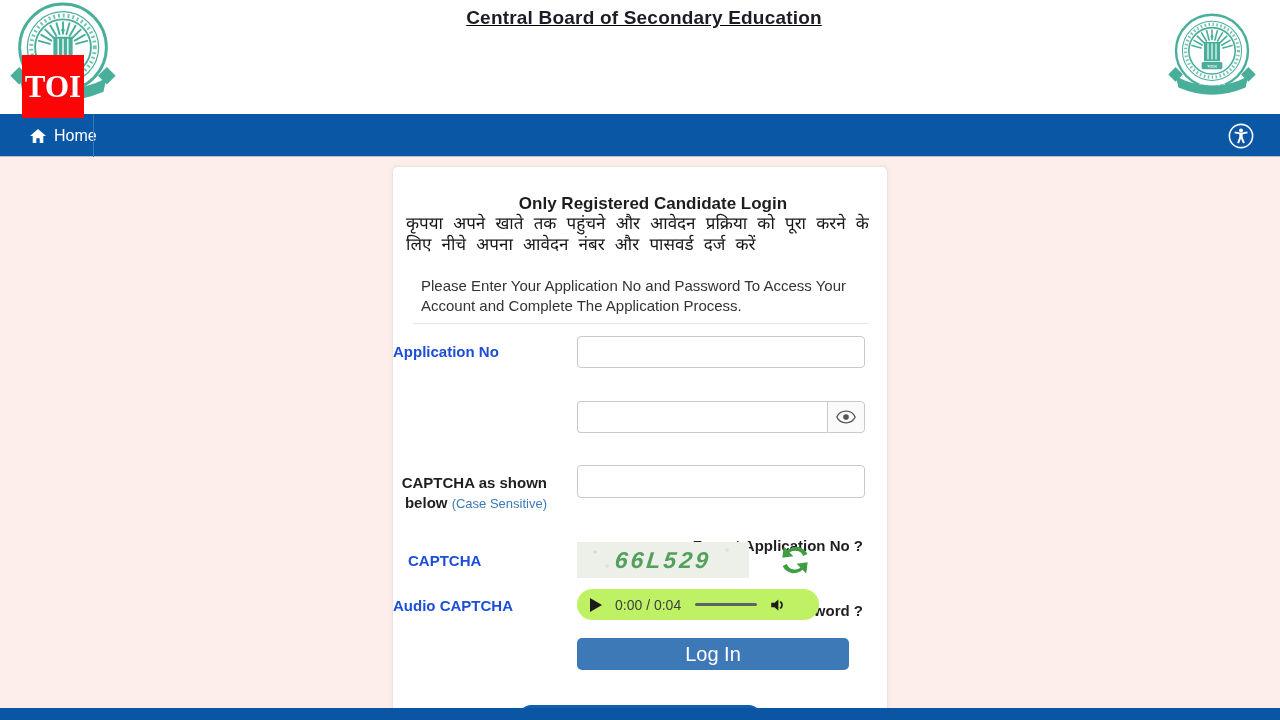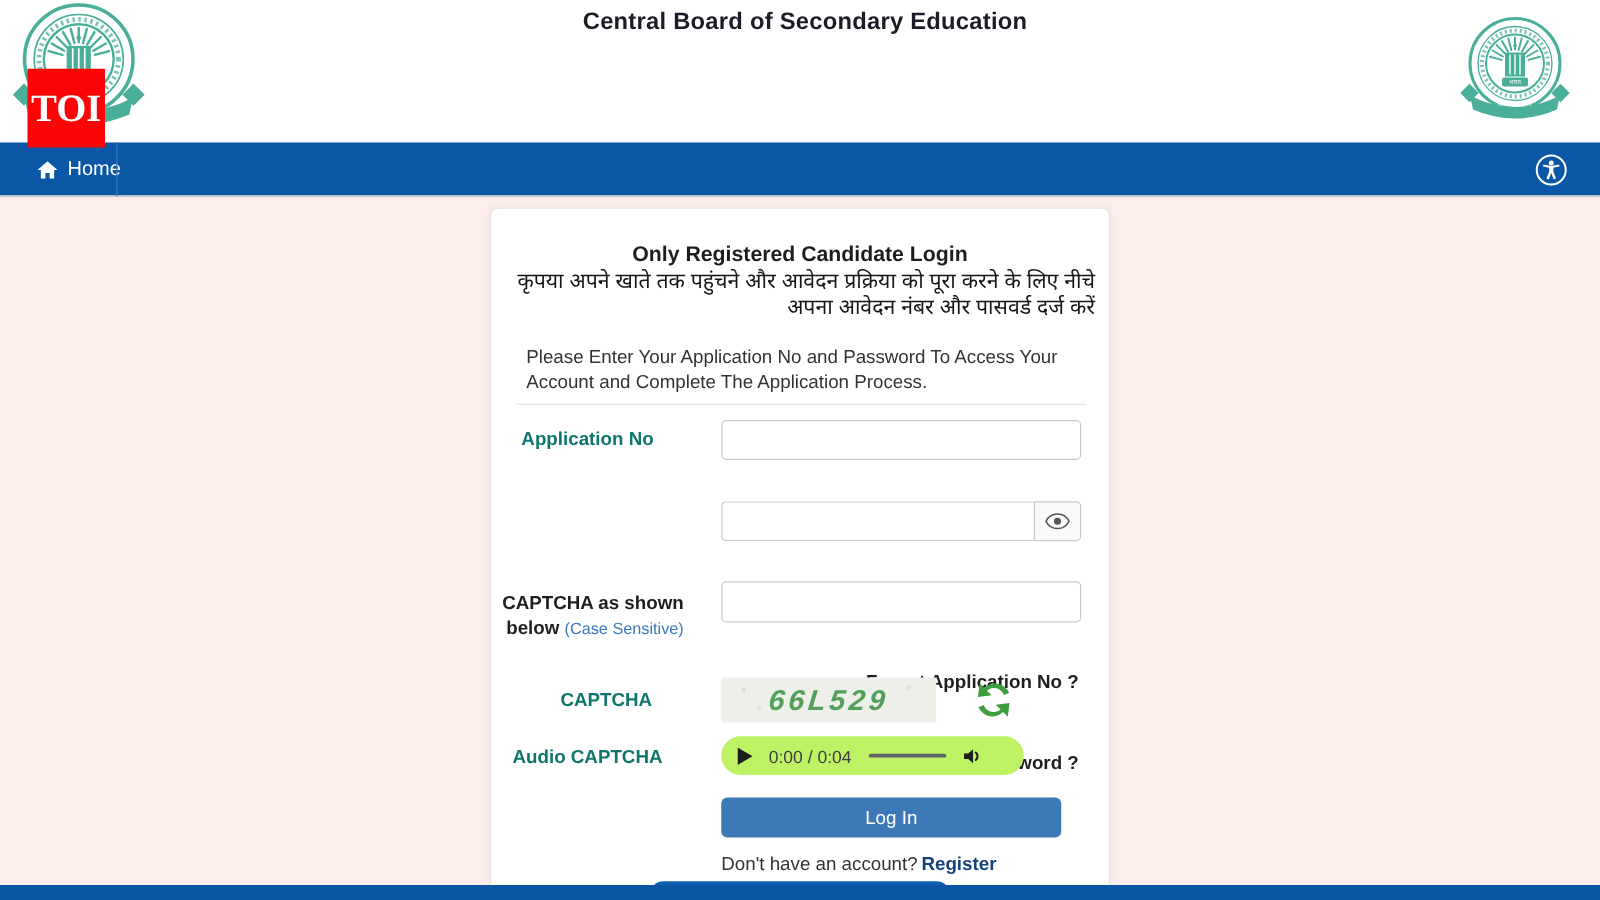"Central Board of Secondary Education" .header-center { text-decoration: none -> underline }
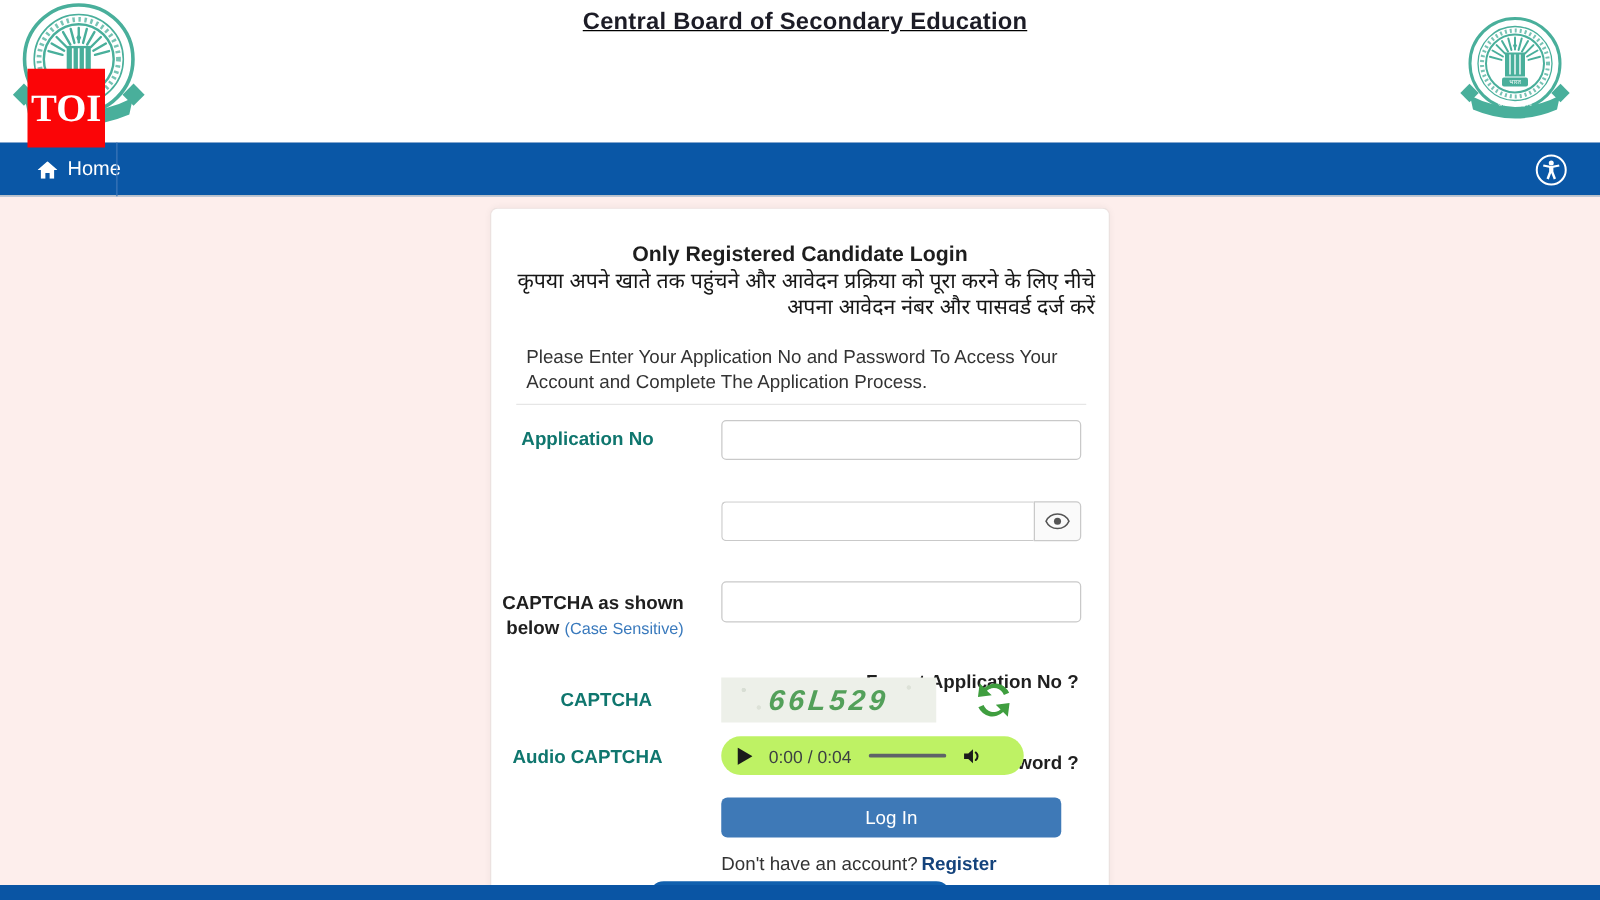"Only Registered Candidate Login" .card-title { left: 0 -> 13px }
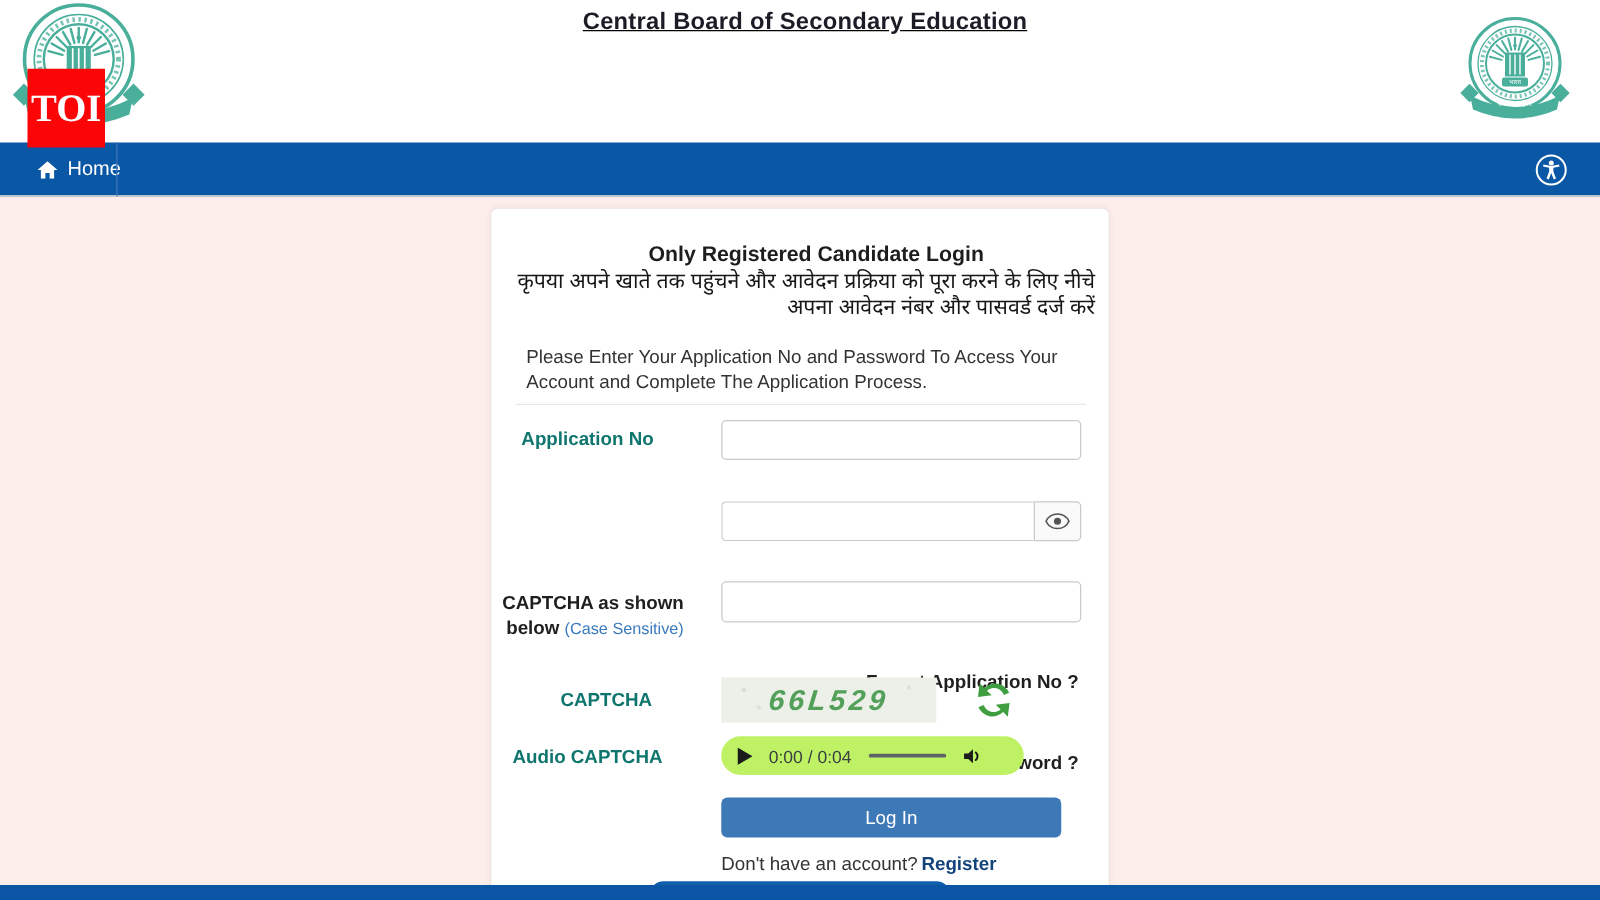"कृपया अपने खाते तक पहुंचने" .hindi-text { font-family: Liberation Sans, sans-serif -> Liberation Mono, monospace; text-align: right -> left }
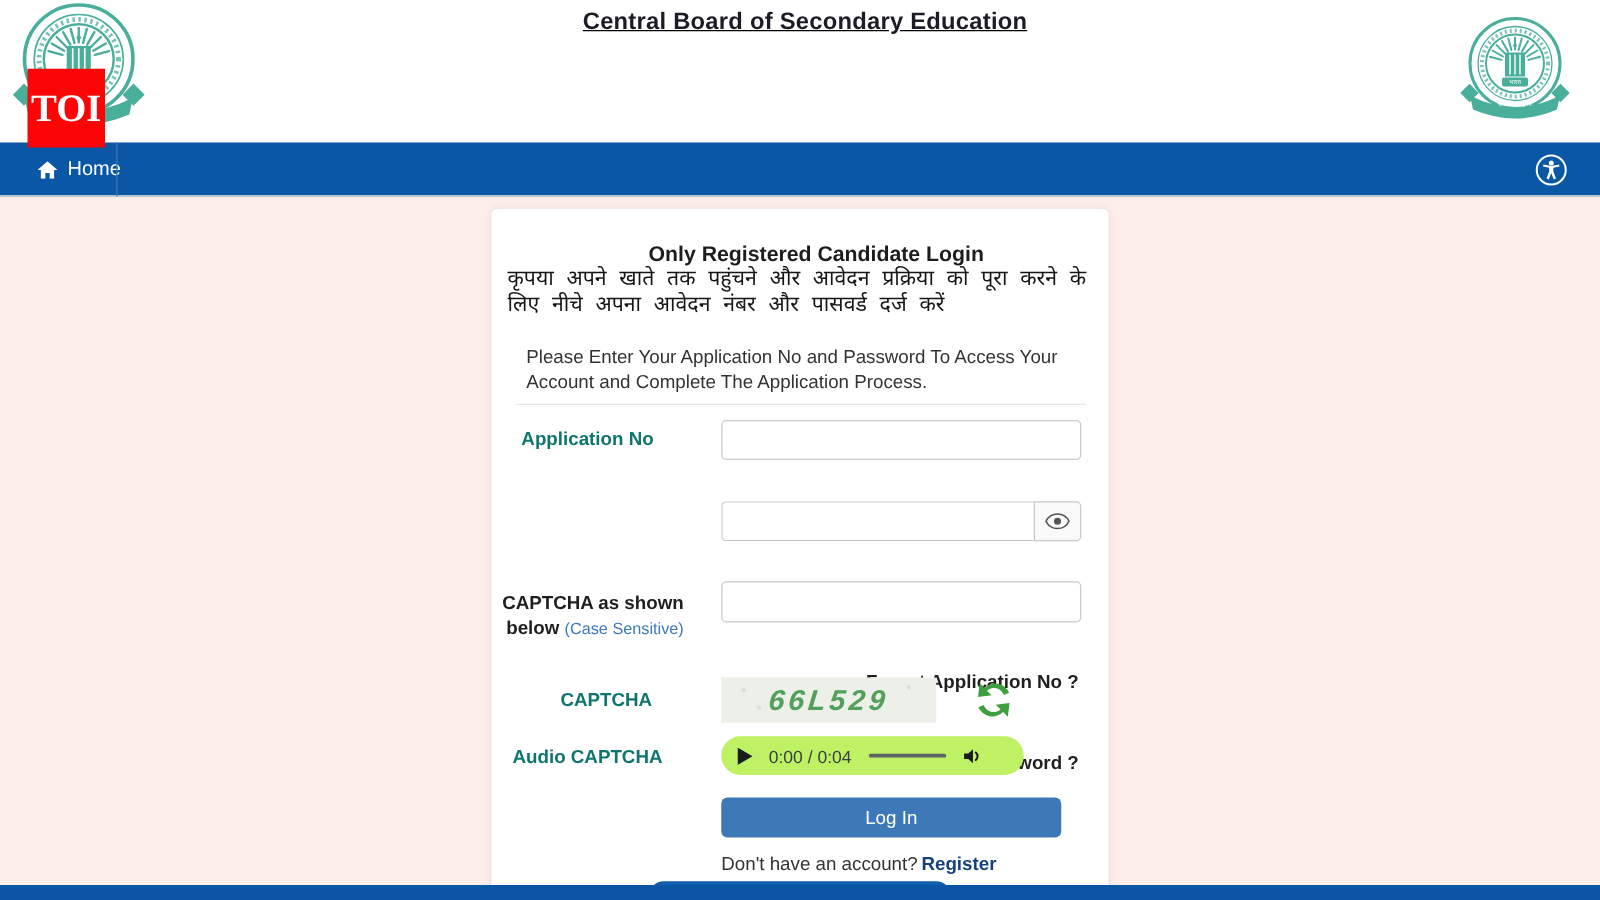"Application No" .field-label { color: #0f766e -> #1d4ed8; text-align: center -> left }
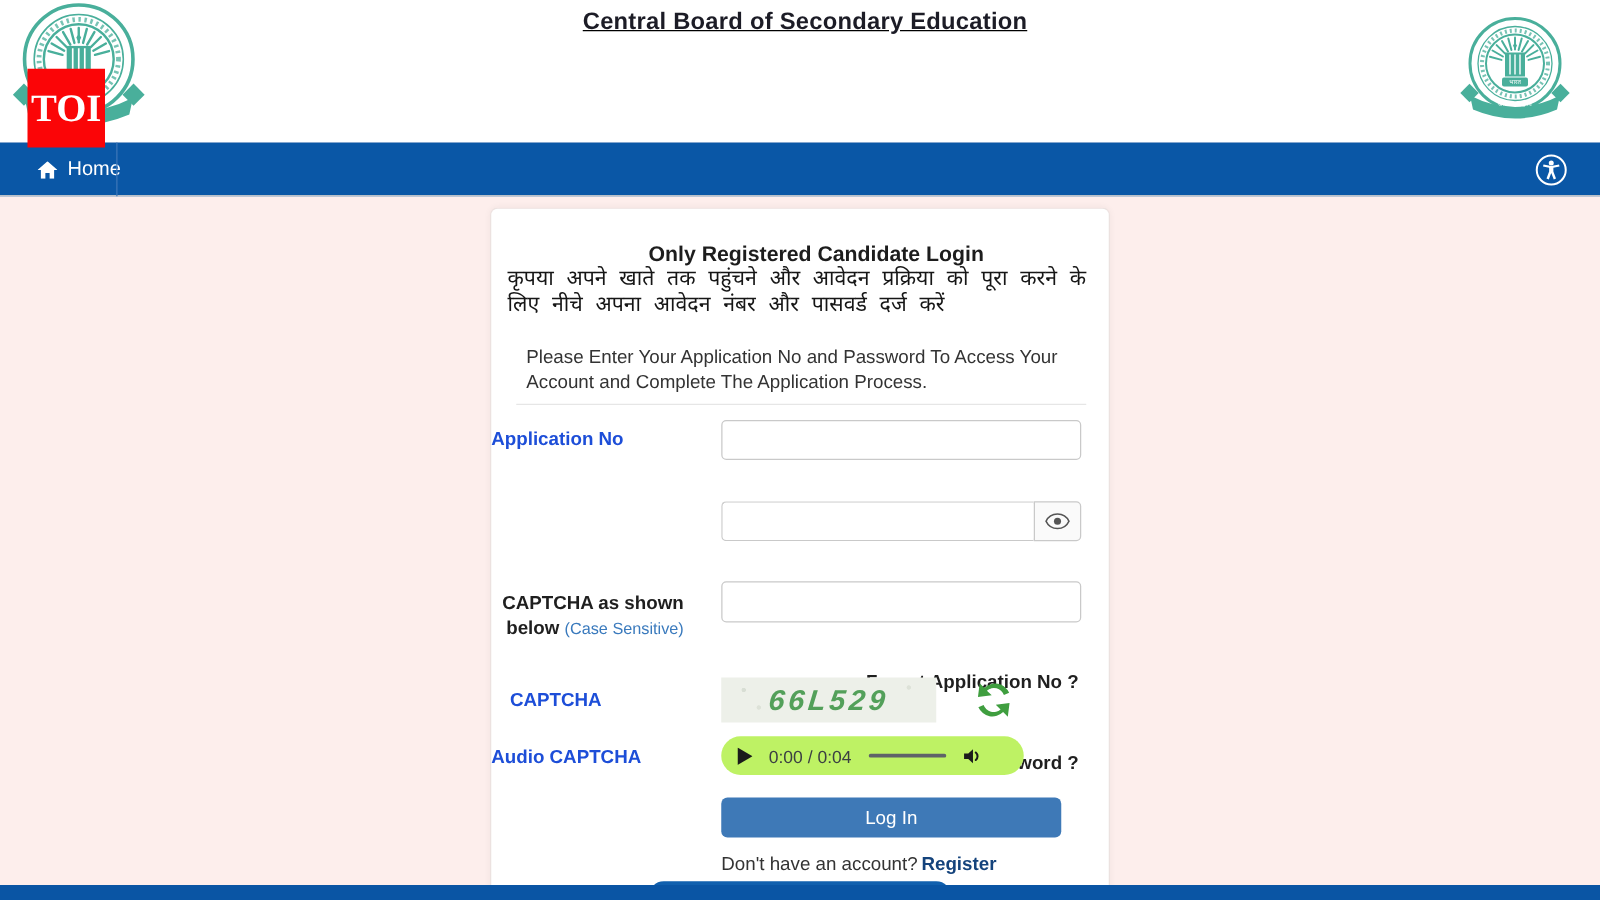"Log In" .login-btn { font-size: 15px -> 20px }
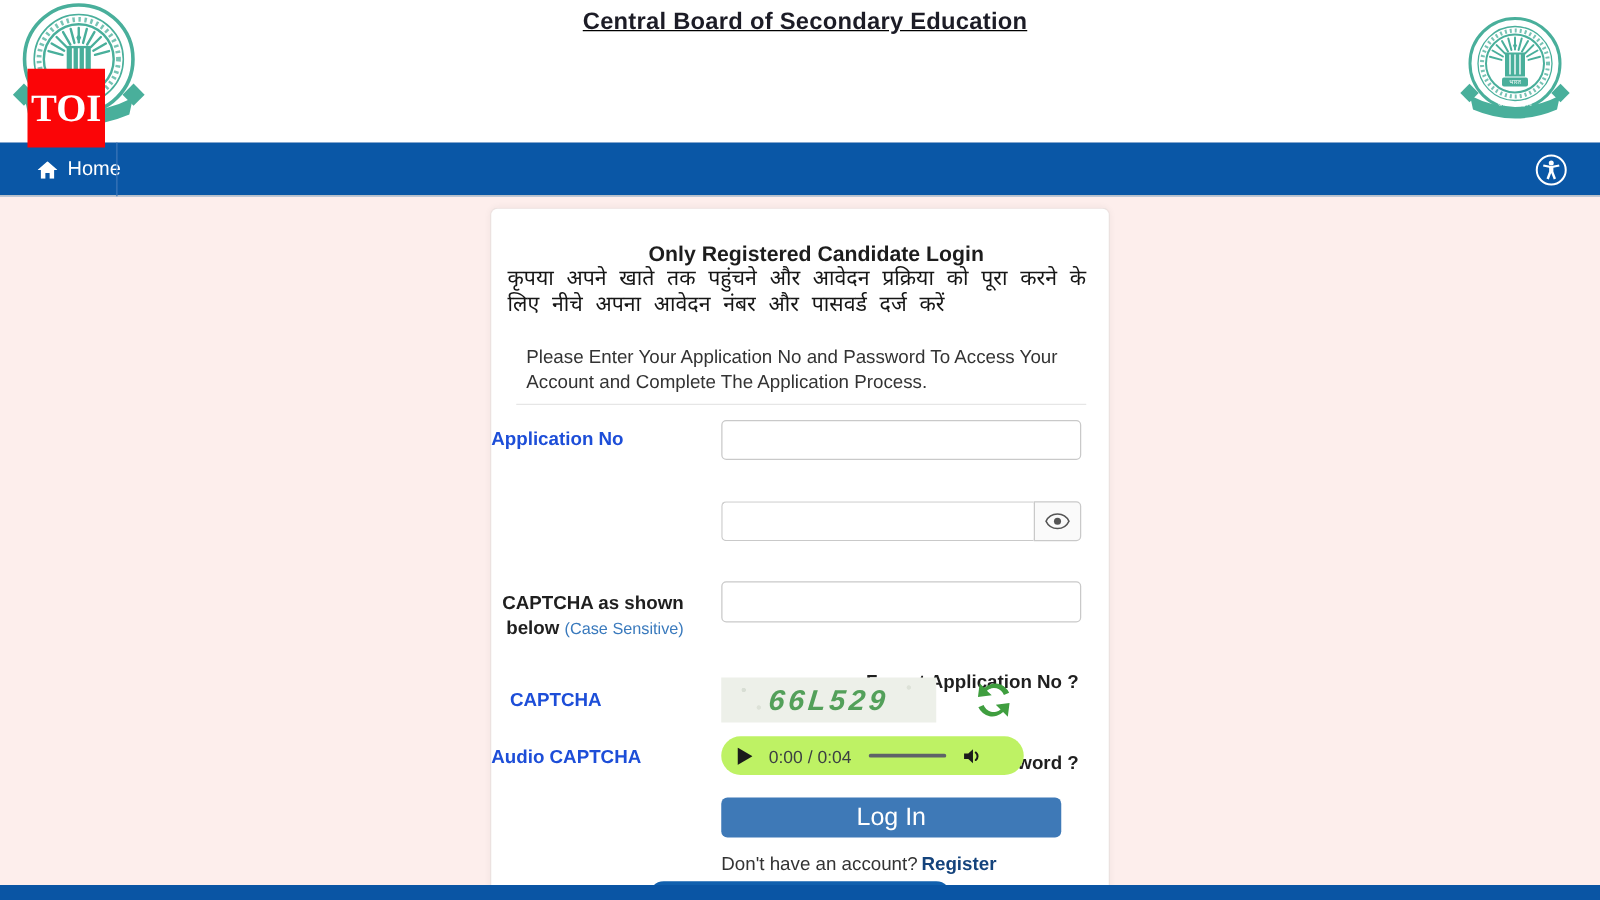"Don't have an account? Register" div.register-line { html: <div> <span>Don't have an account?</span><span>Register</span> </div> -> none }
